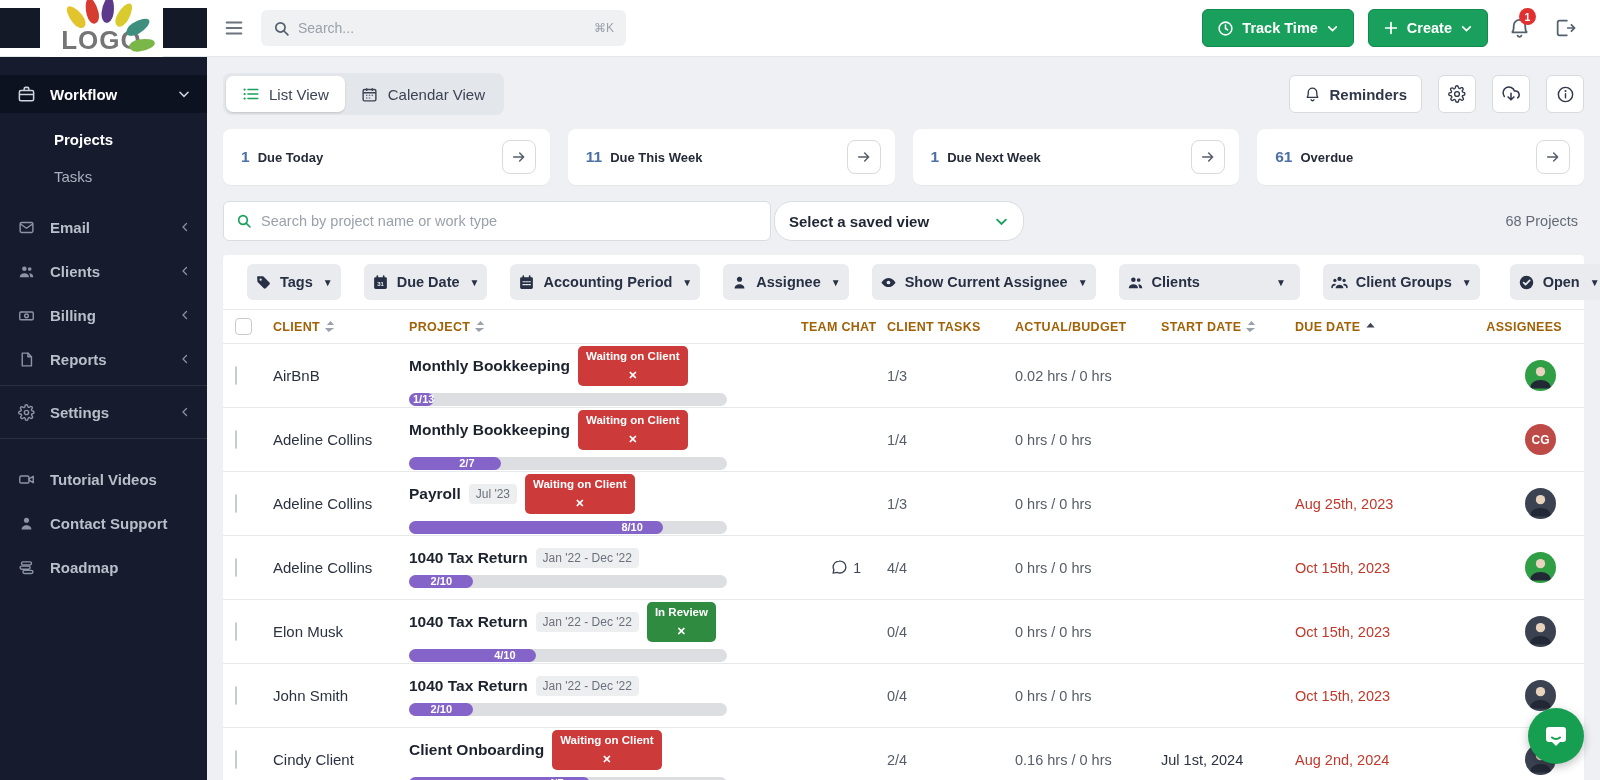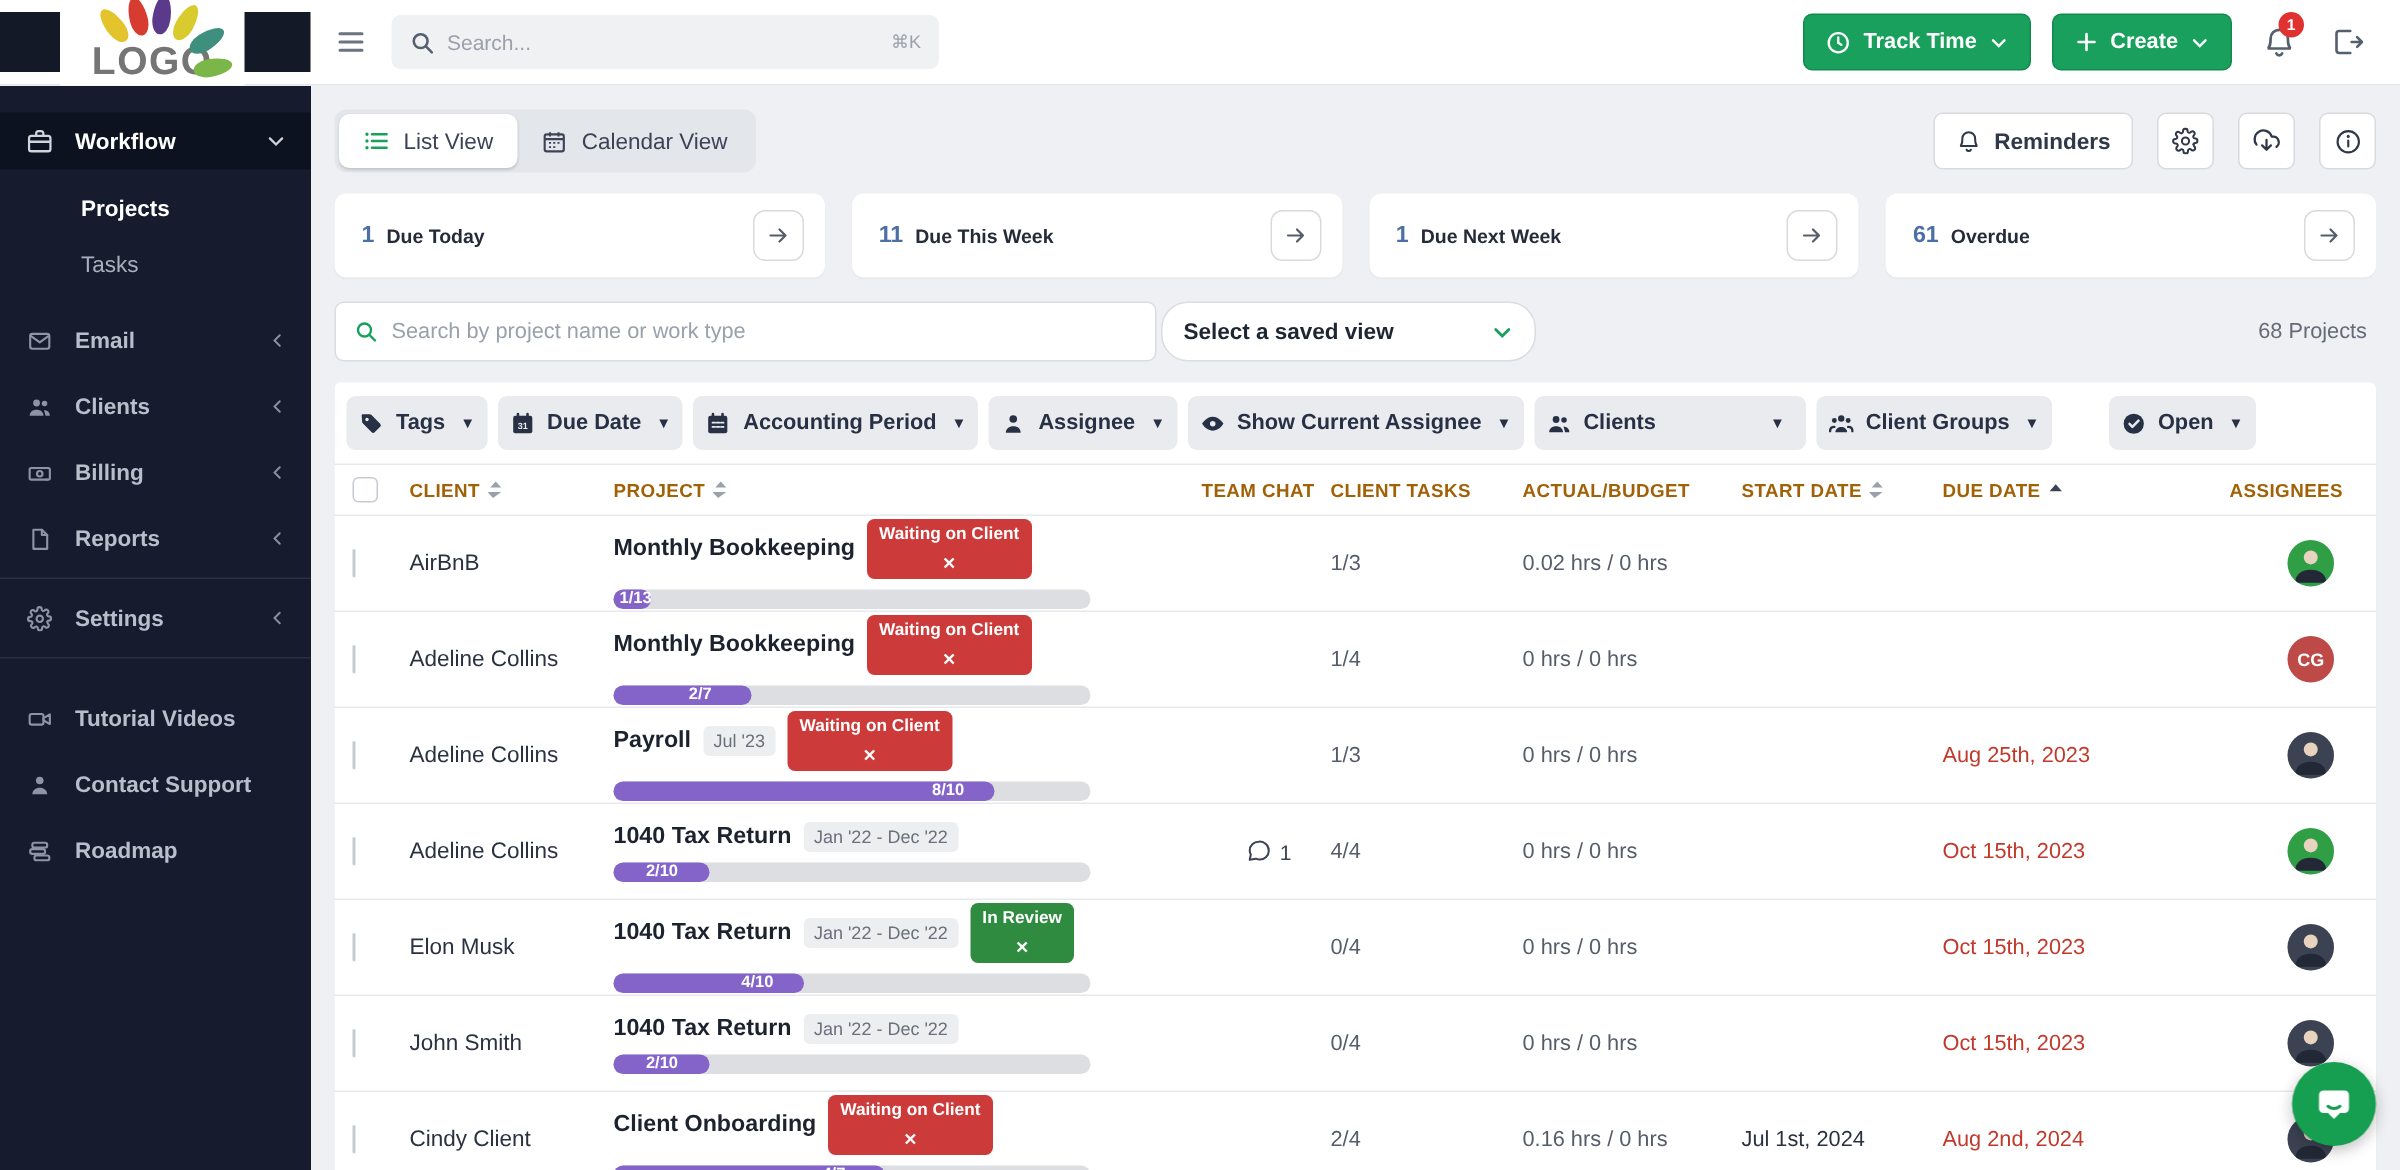"Tags" .chip { margin-left: none -> 16px }
